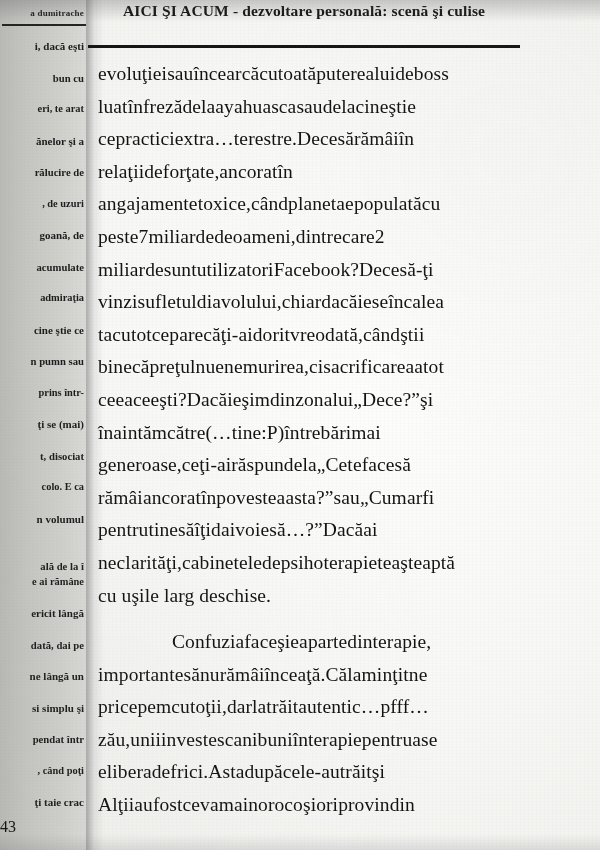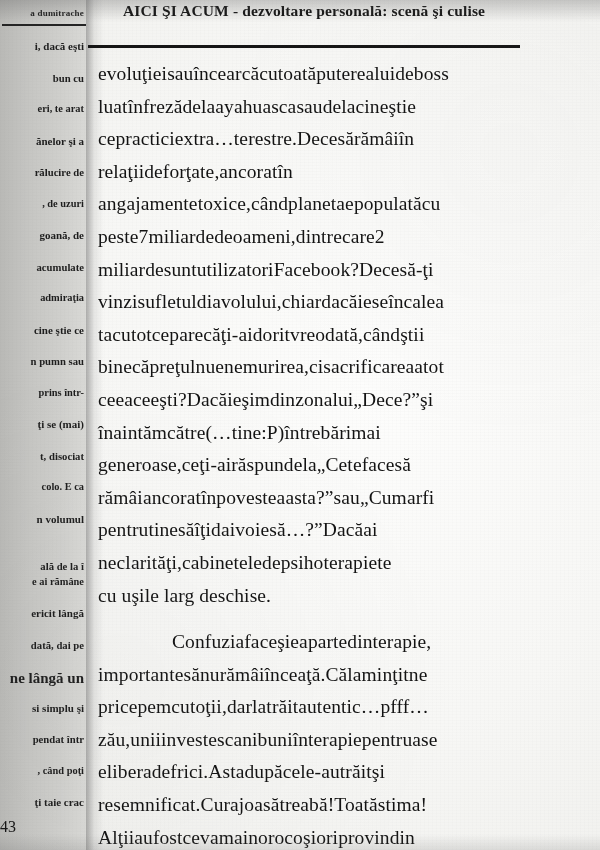"aşteaptă" span { html: none -> <span>aşteaptă</span> }
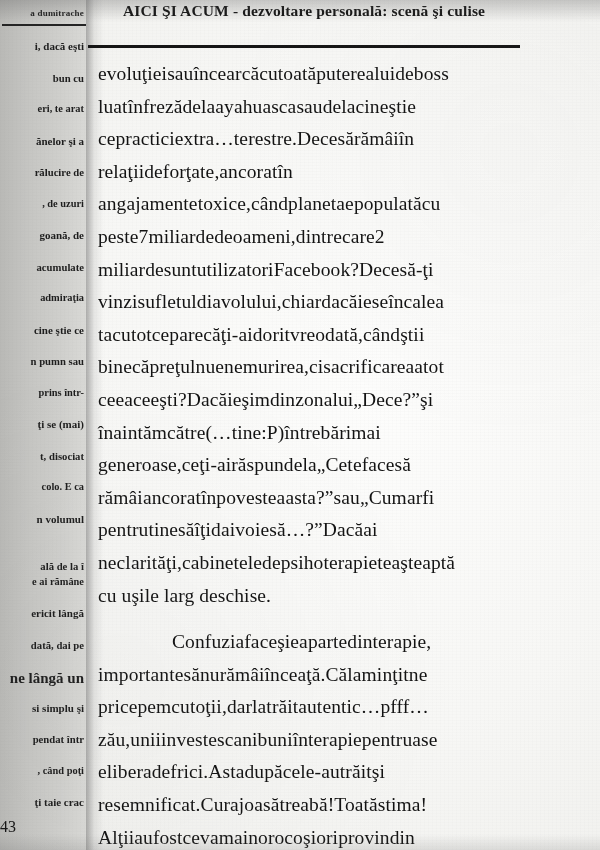"ne lângă un" div.facing-line { font-size: 15px -> 11px }
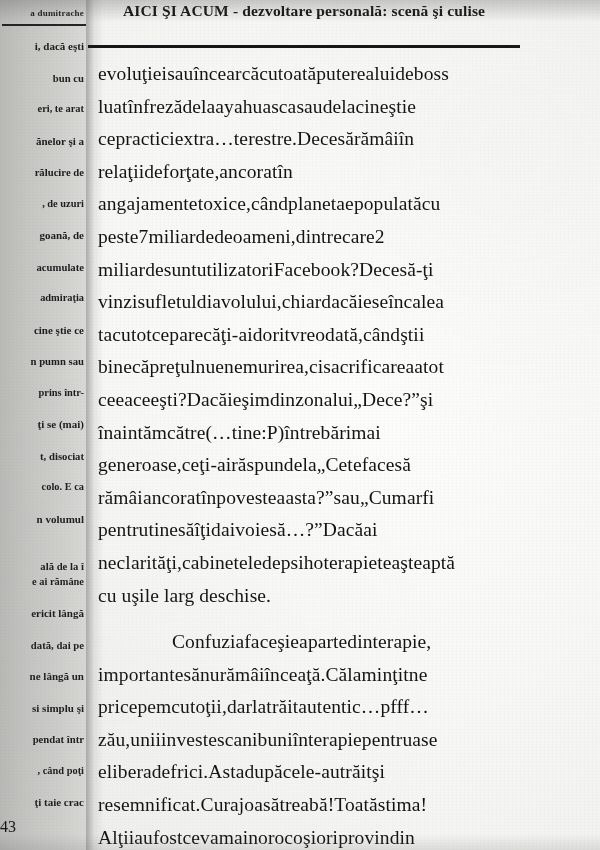"resemnificat." div.line { html: <div> <span>resemnificat.</span> <span>Curajoasă</span> <span>treabă!</span> <span>Toată</span> <span>stima!</span> </div> -> none }
